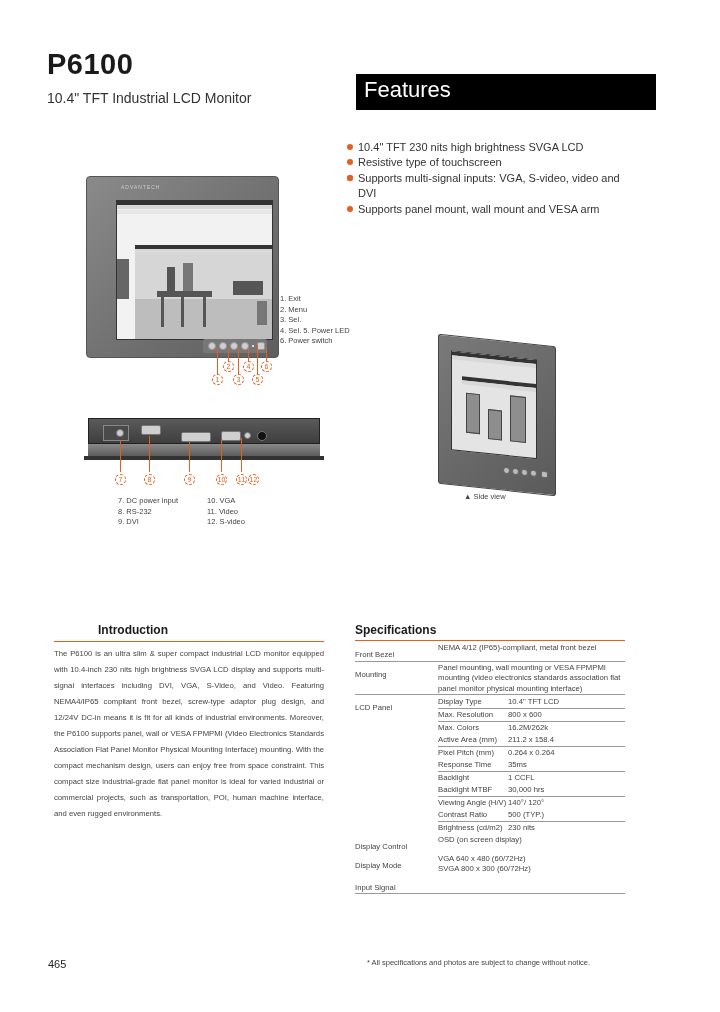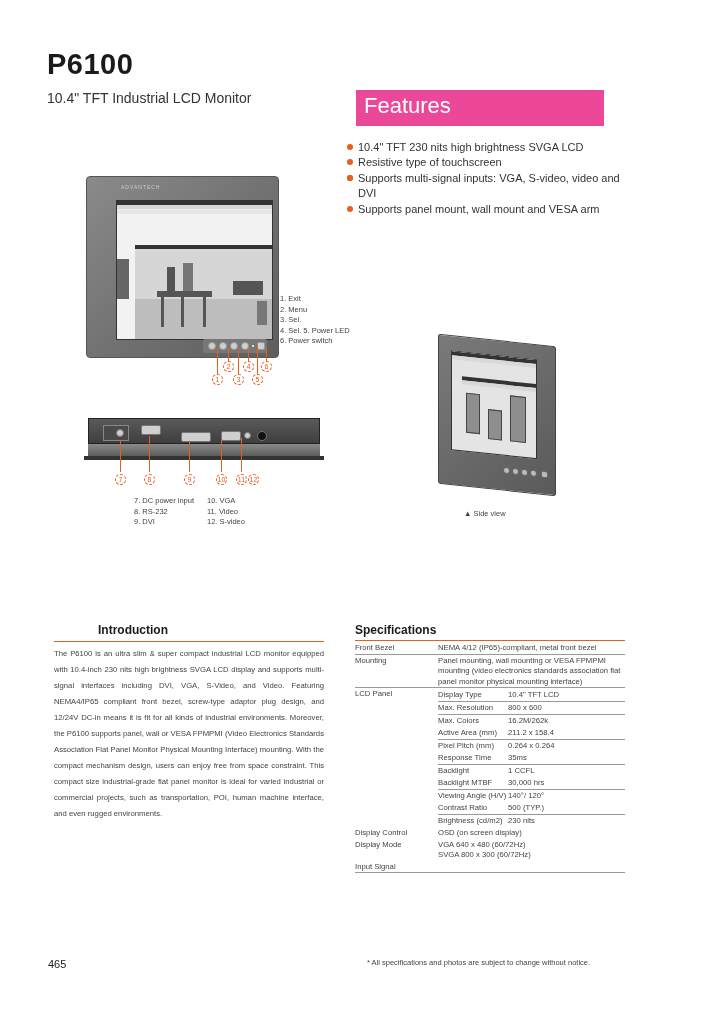"Features" .features-banner { background: #ec4899 -> #000000; top: 90px -> 74px; width: 248px -> 300px }
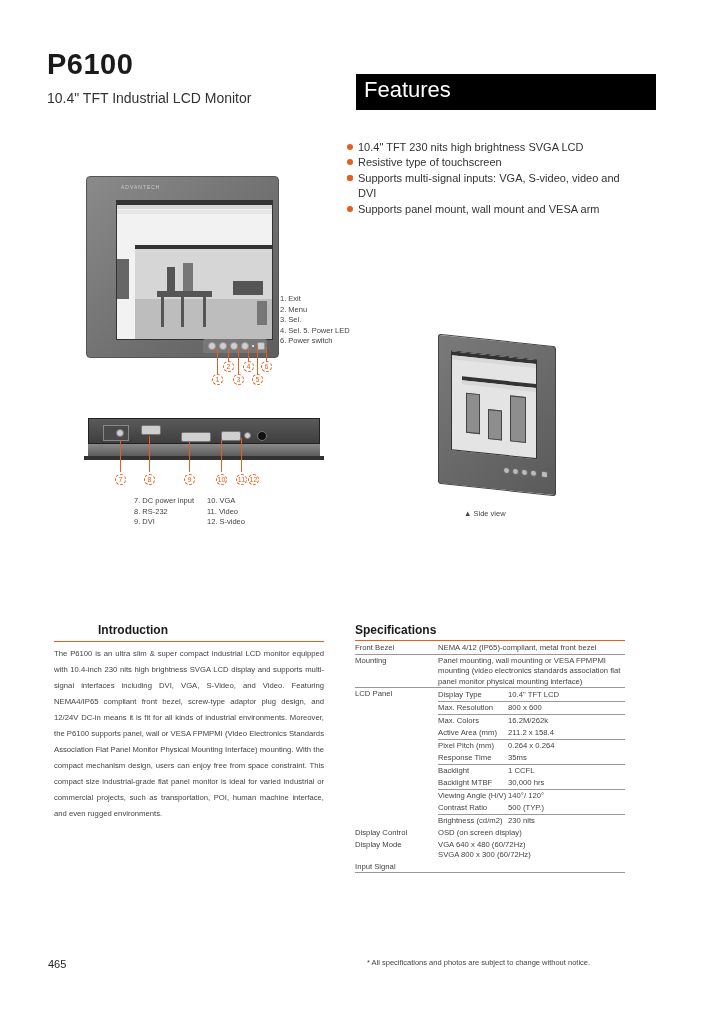"7. DC power input" div.abs { left: 134px -> 118px }
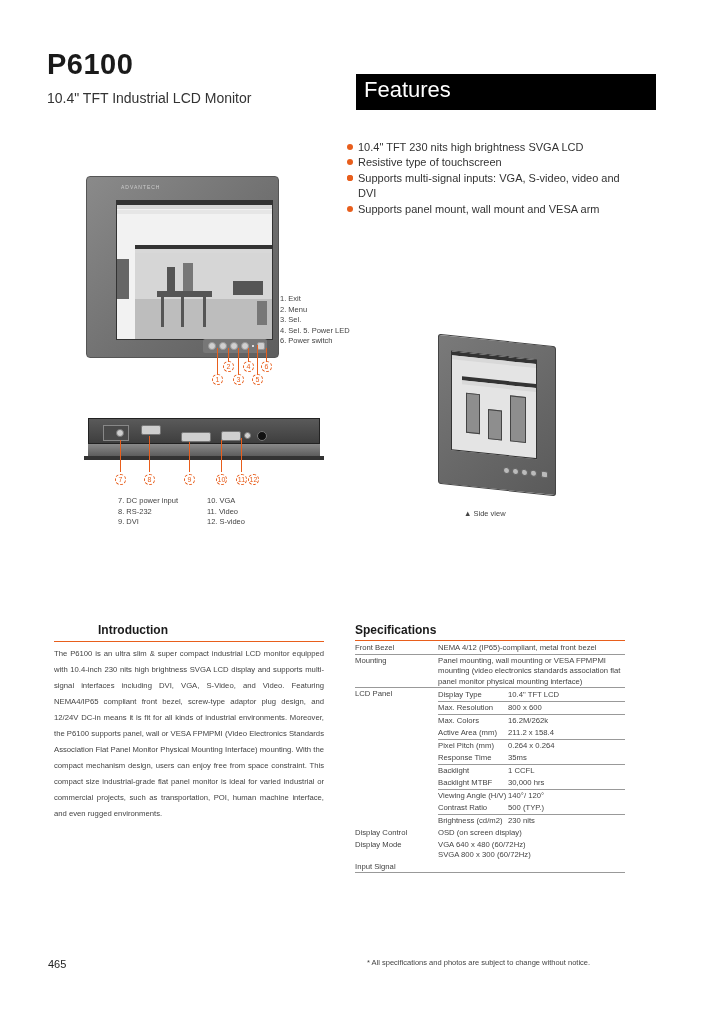"▲ Side view" .side-caption { margin-top: 17px -> none }
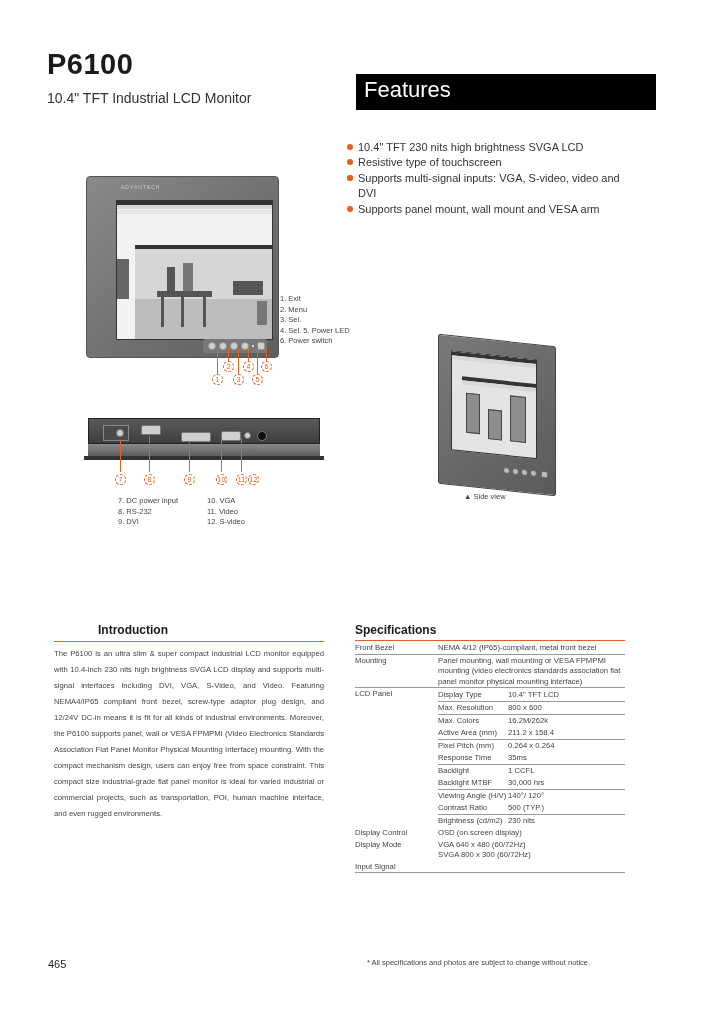"Front Bezel" .spec-label { padding-top: 1px -> 8px }
